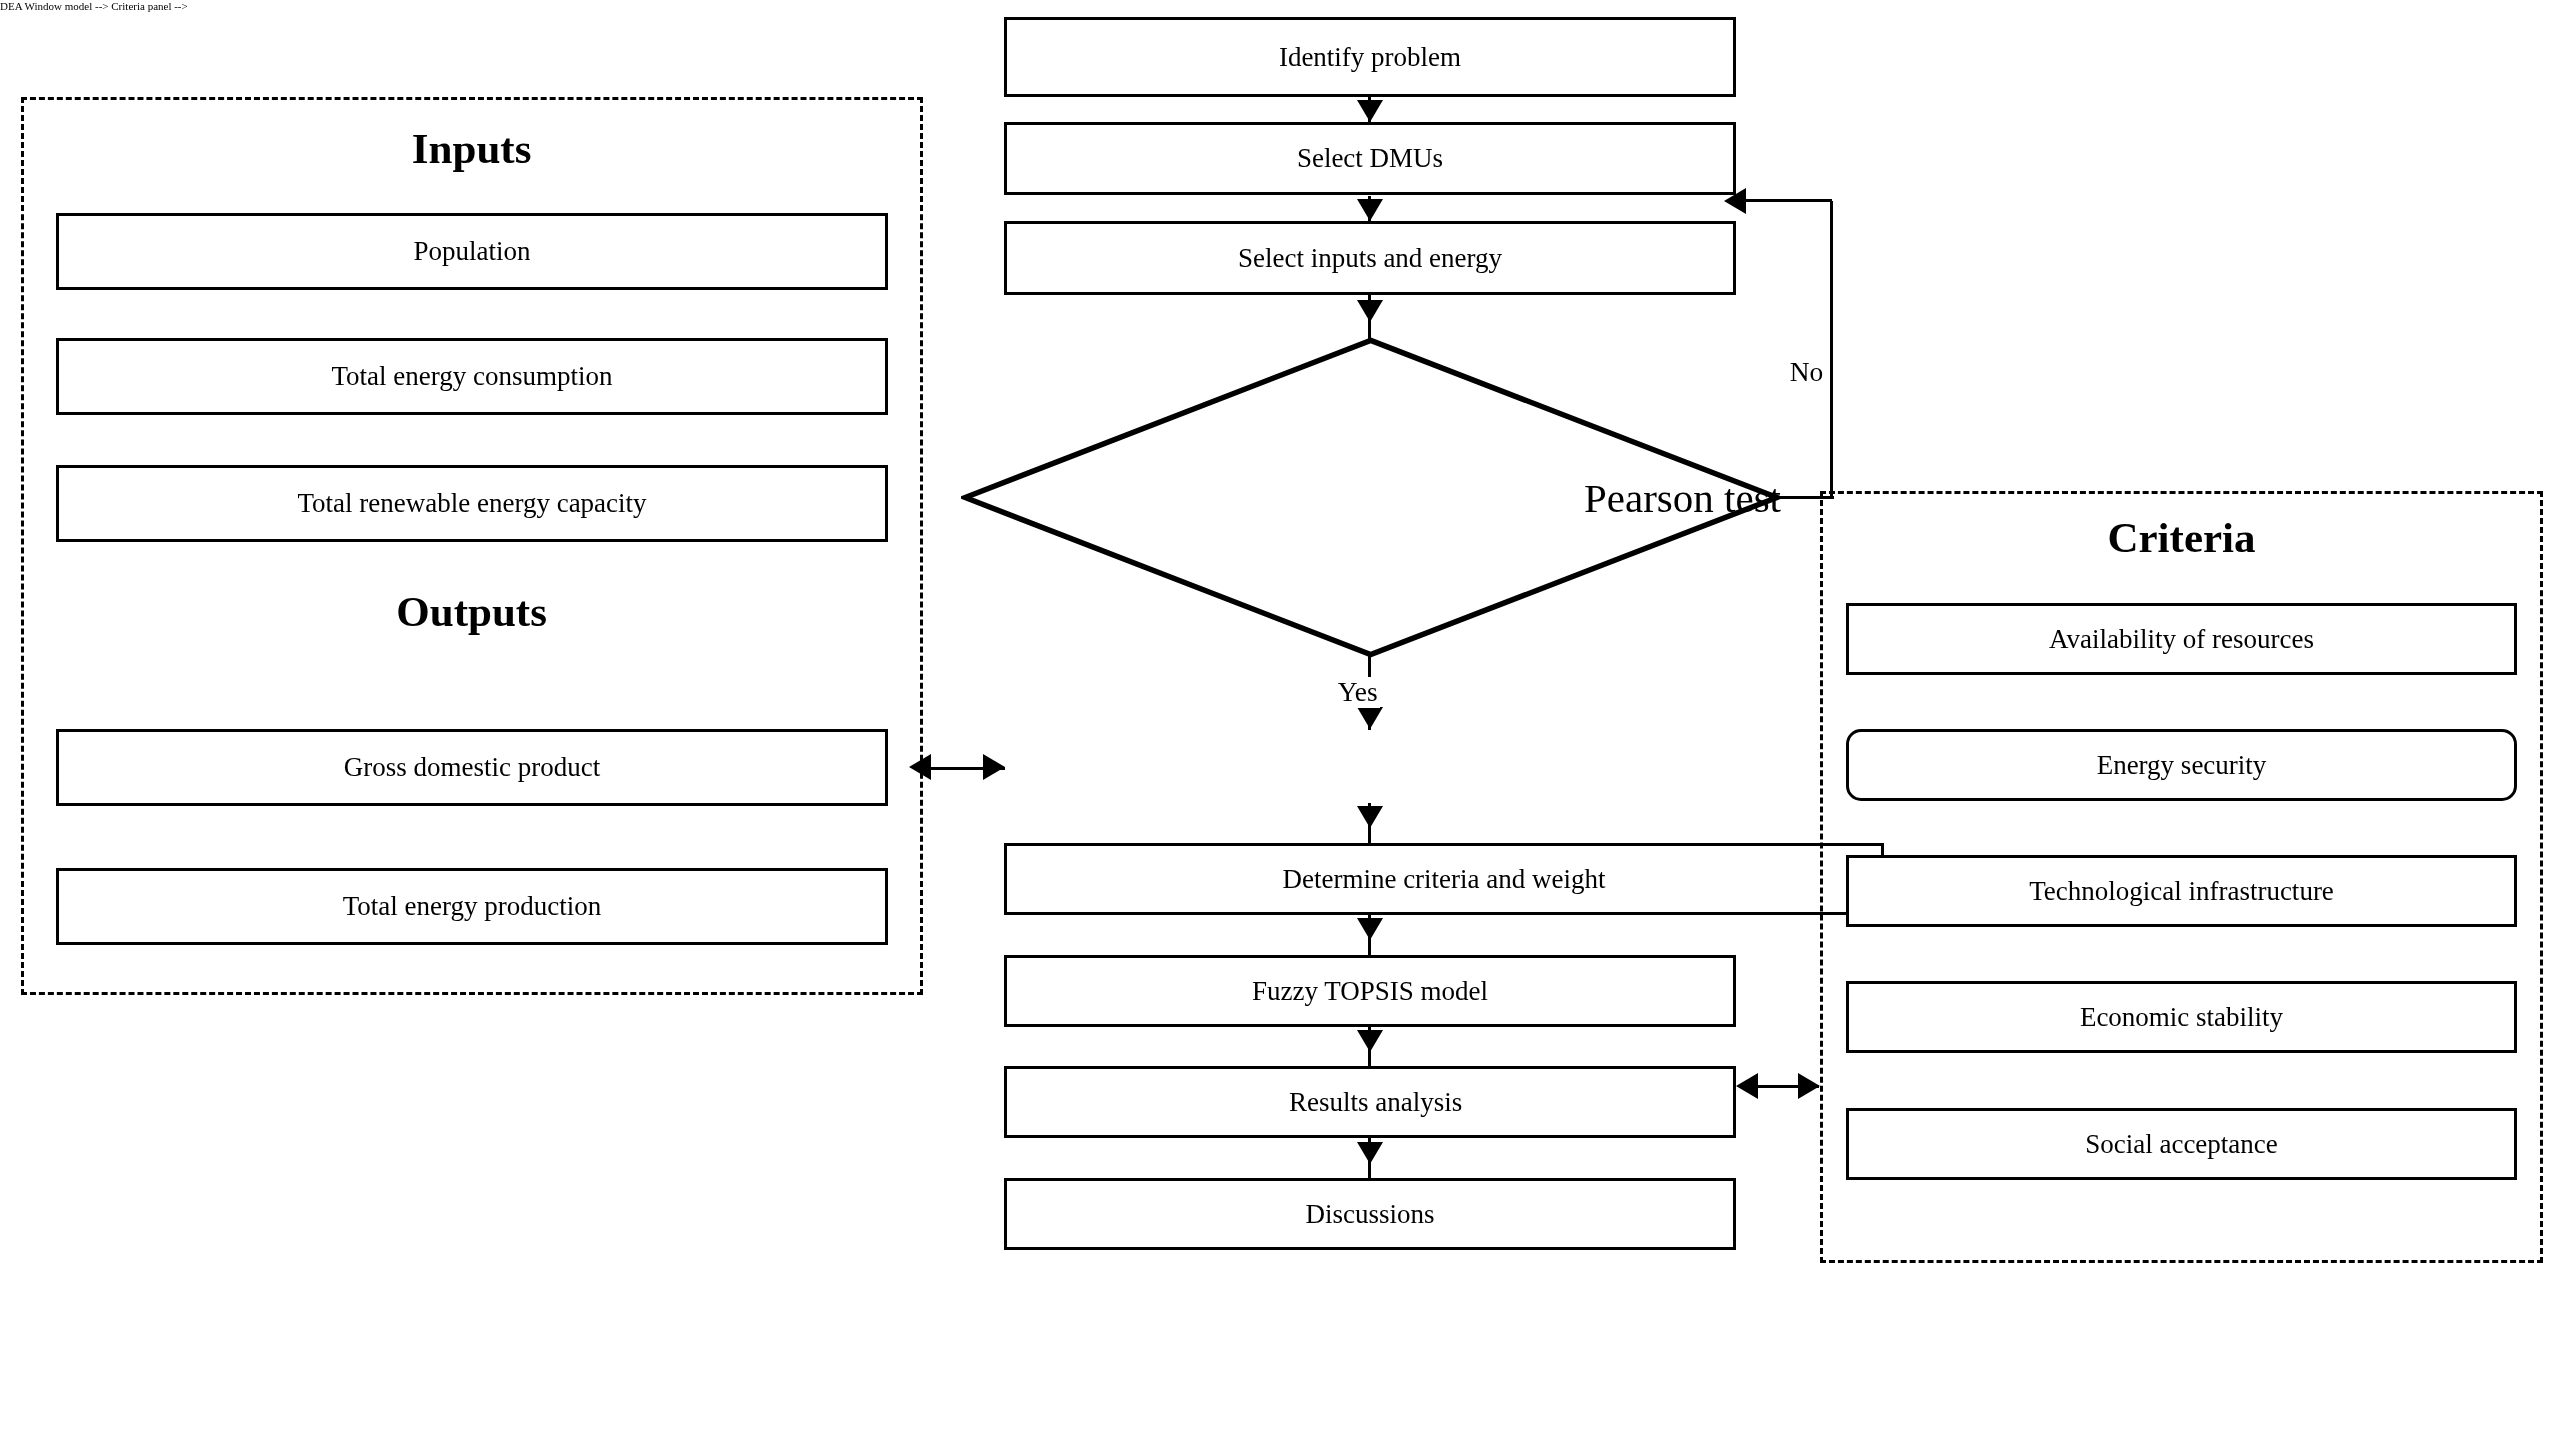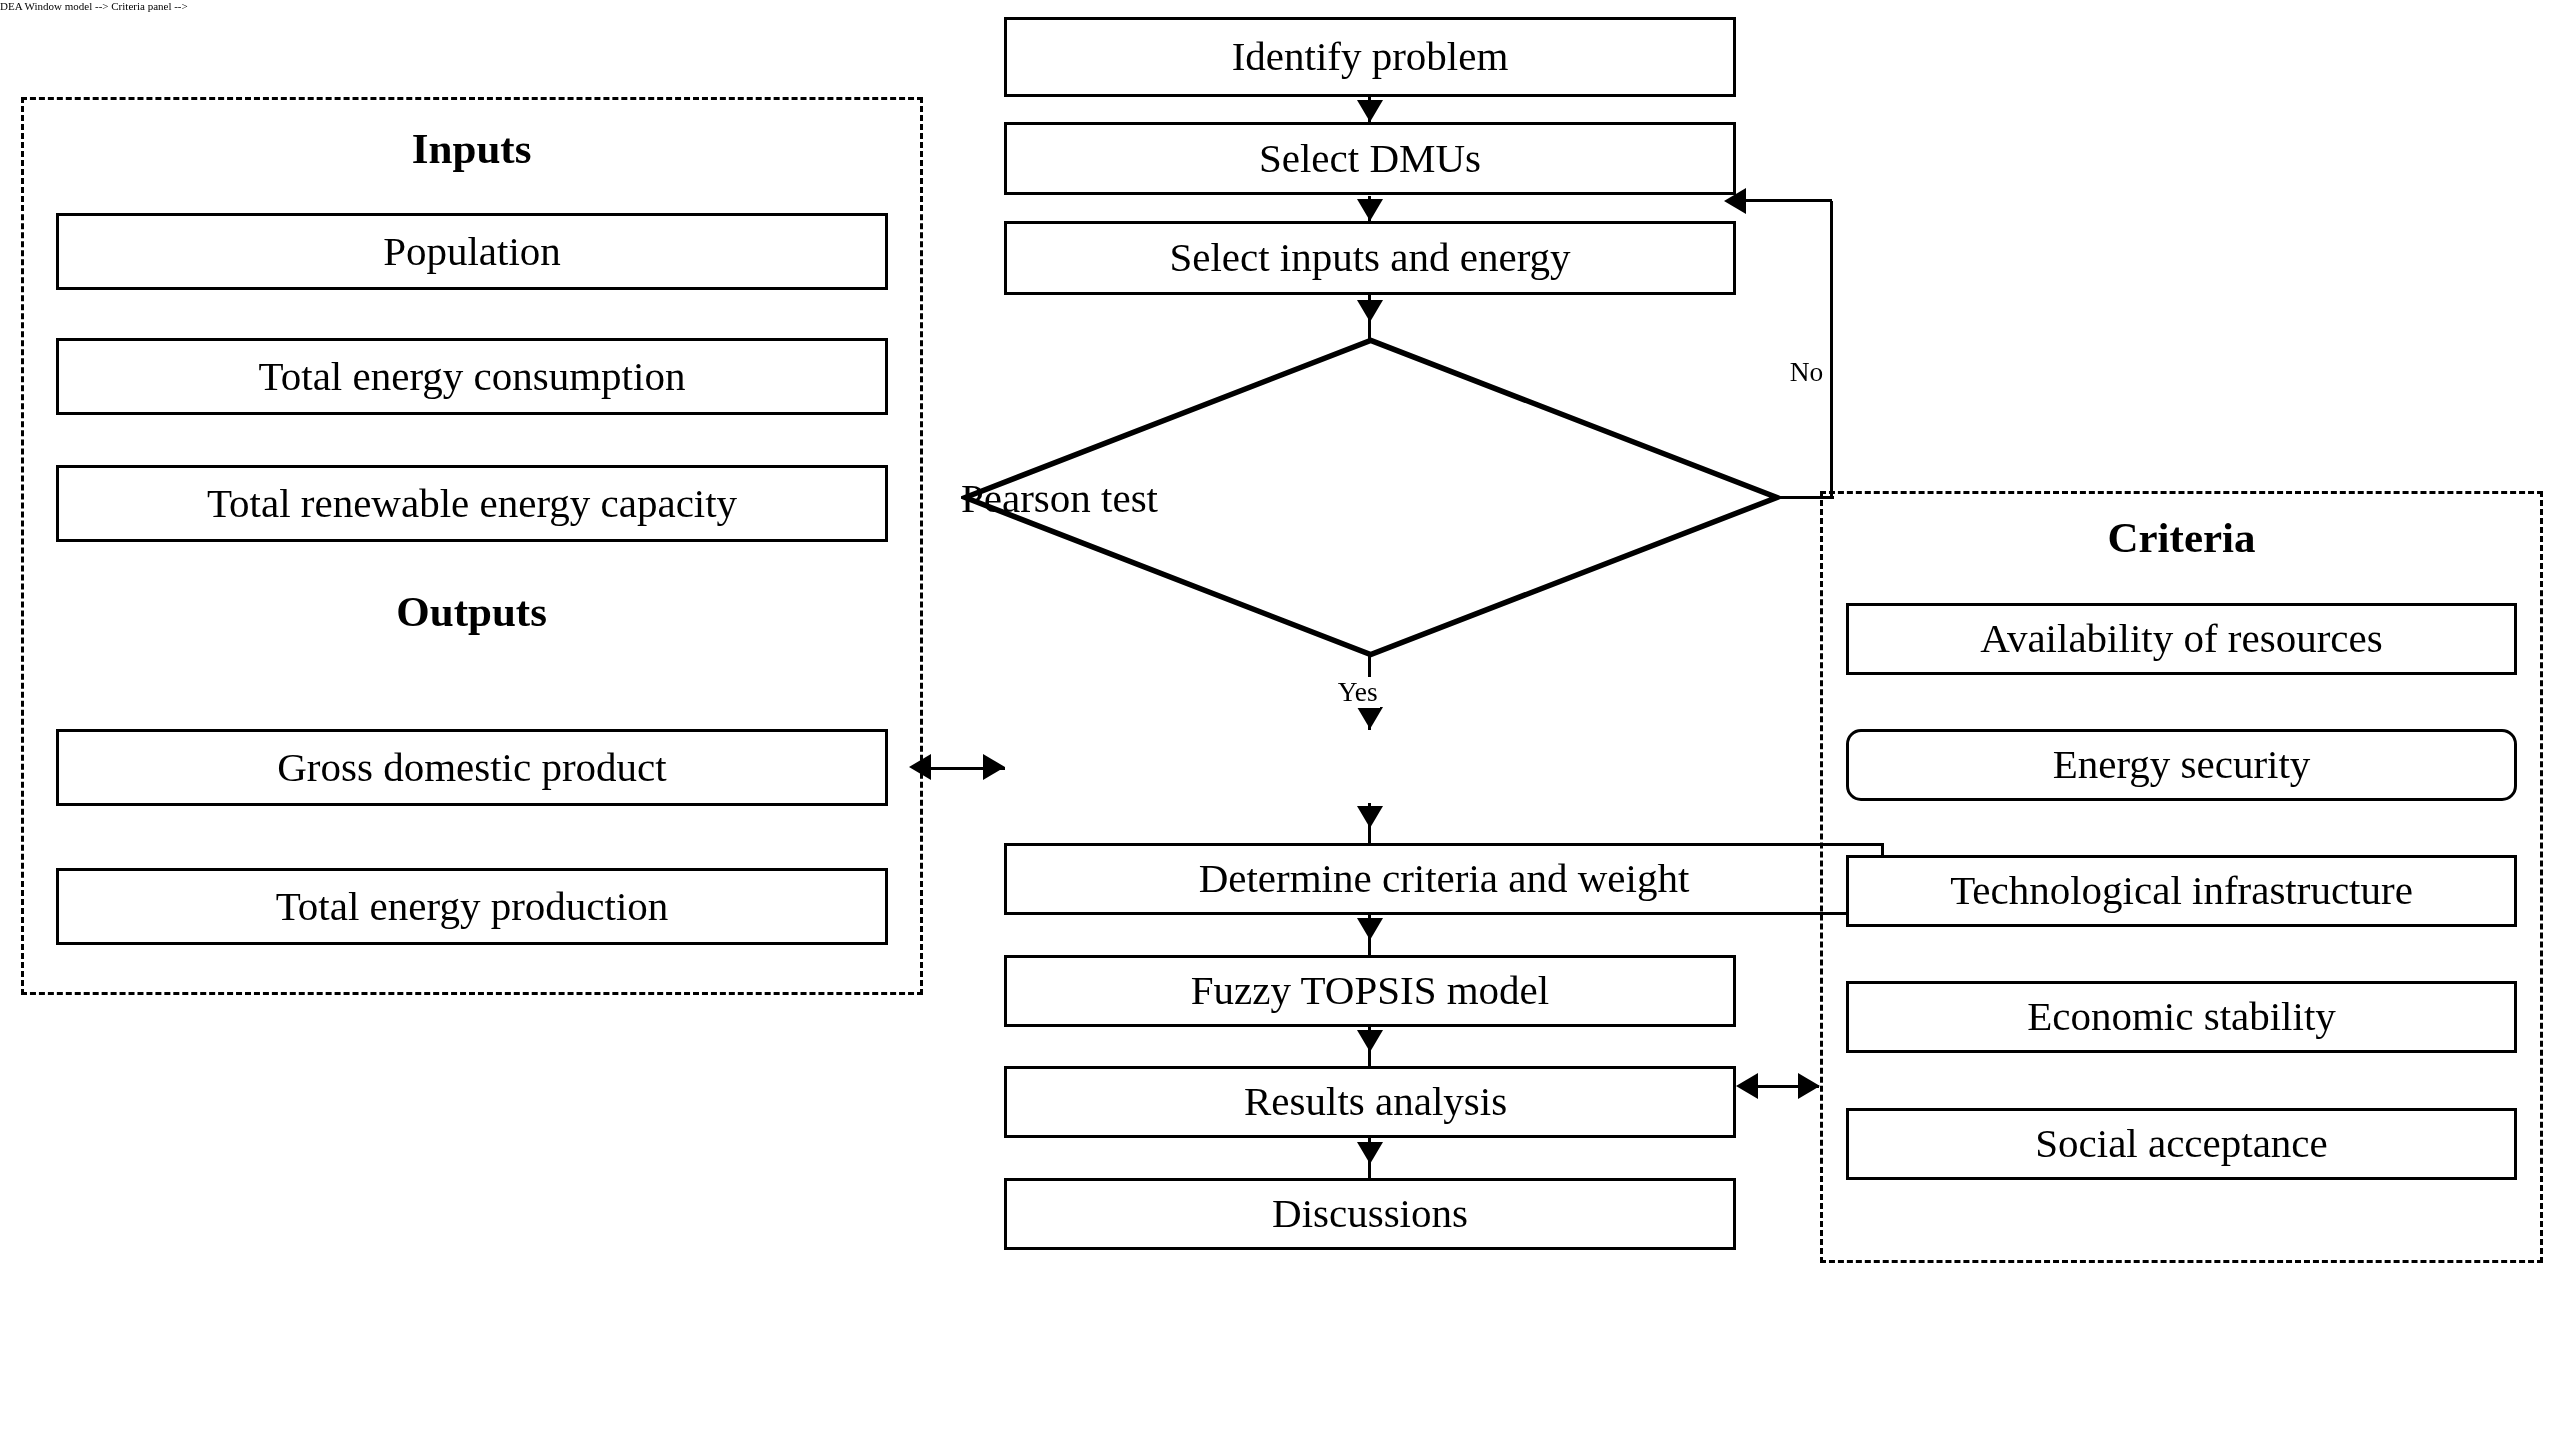"Identify problem" .node { font-size: 41px -> 27px }
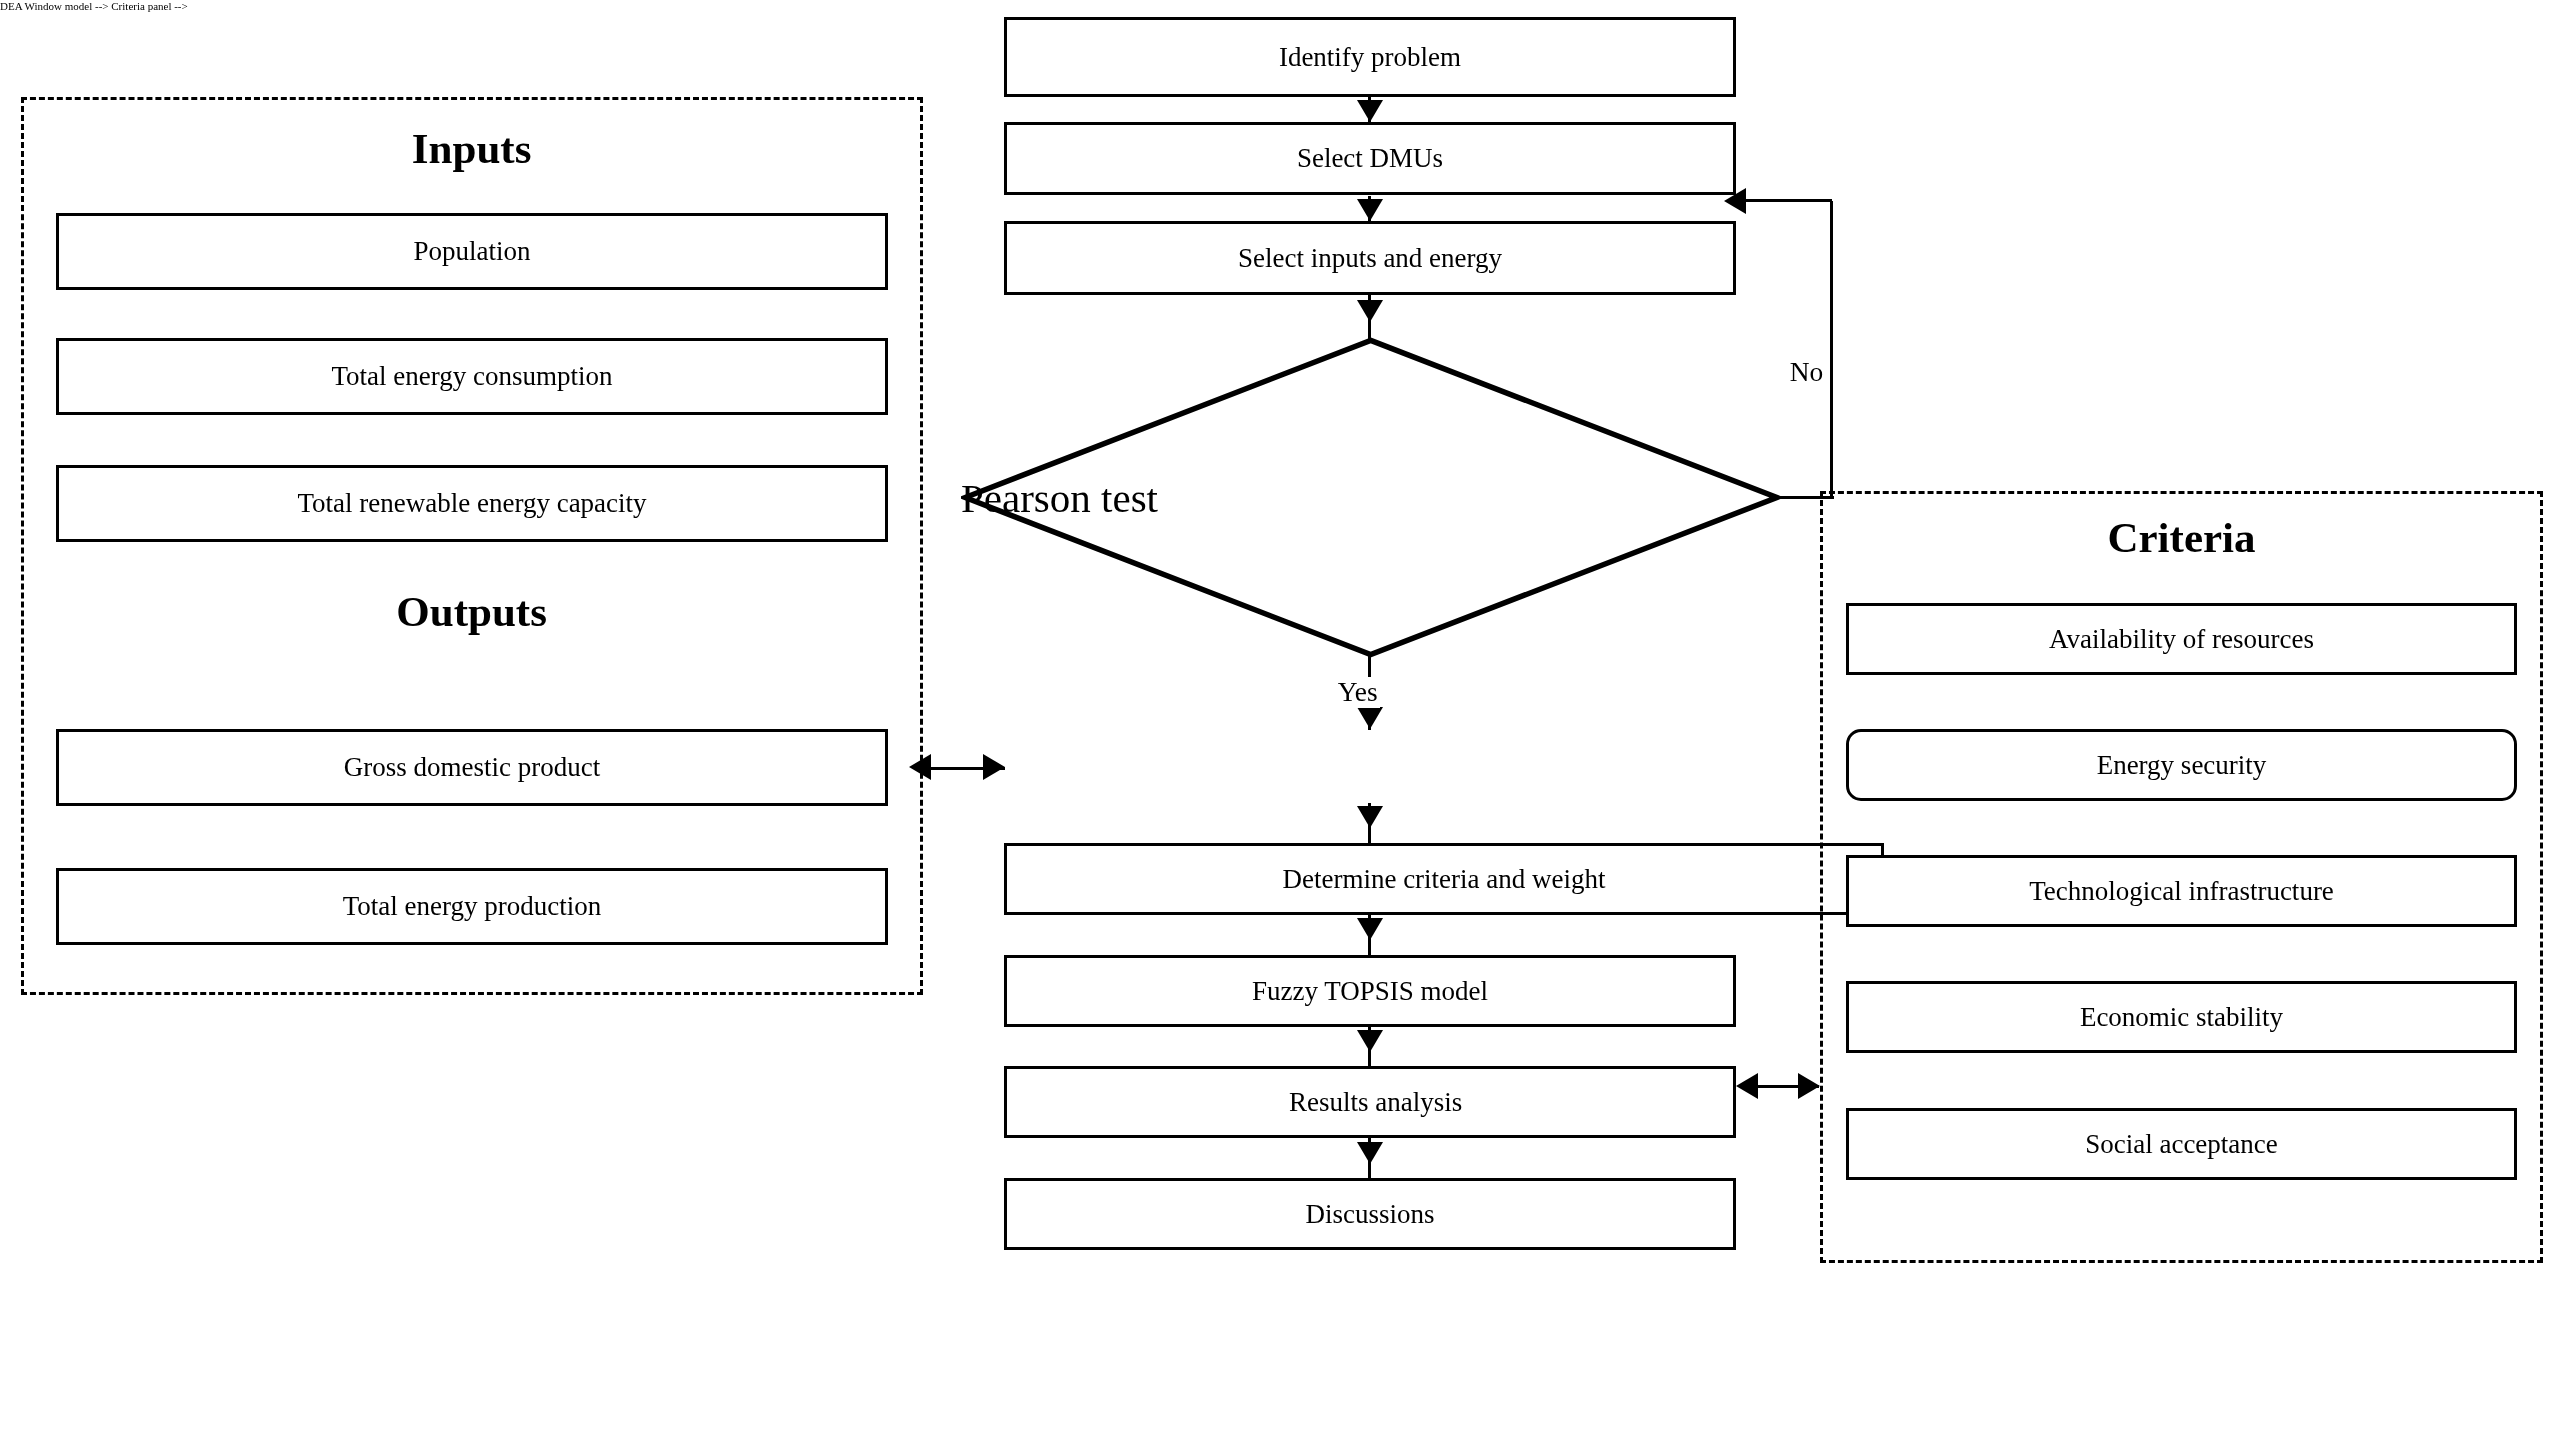"Pearson test" .diamond-label { text-align: left -> right }
